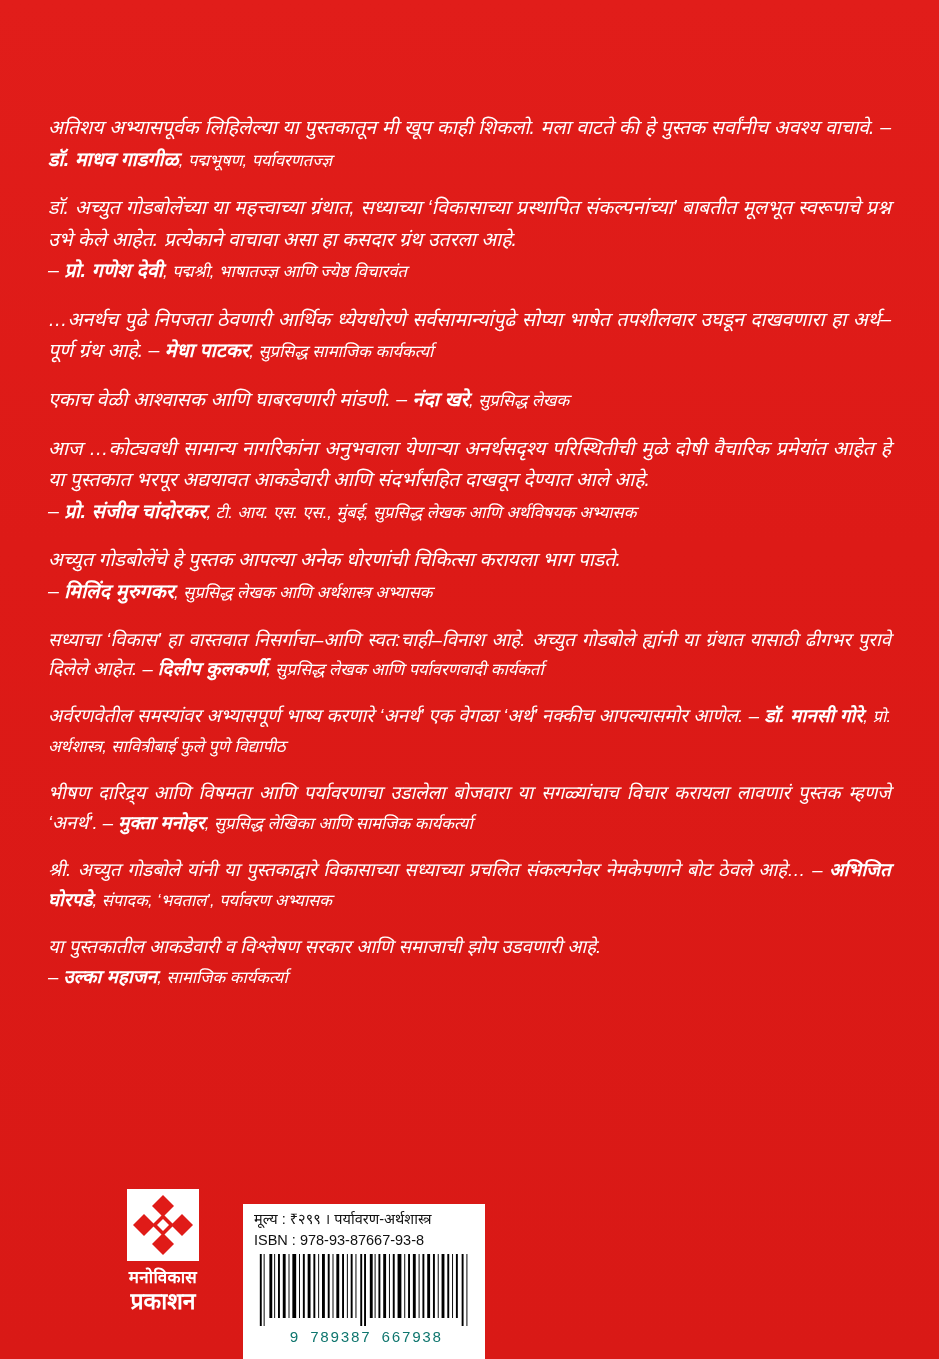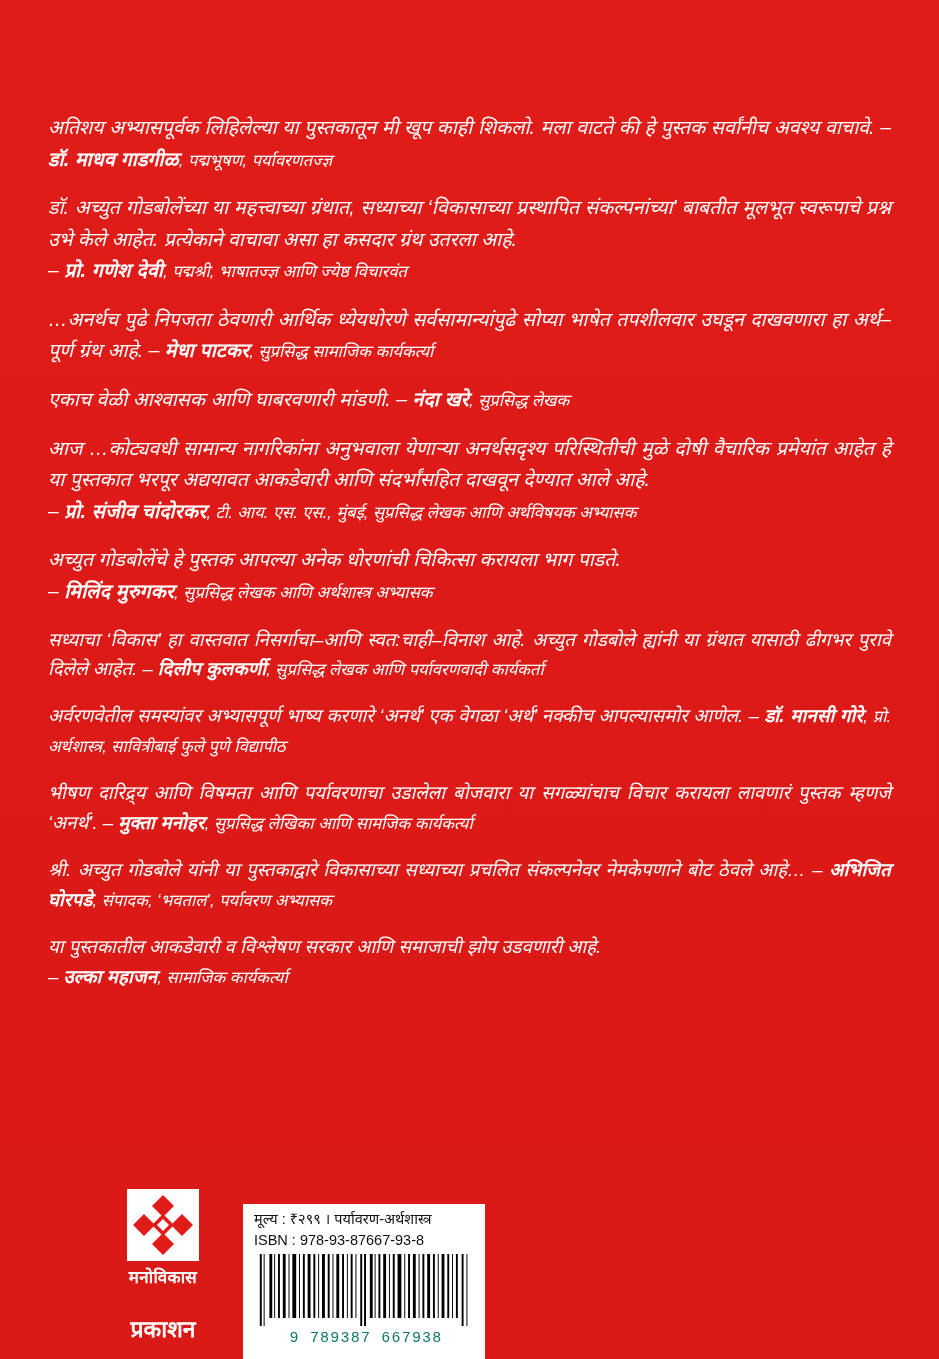"प्रकाशन" .pub-sub { margin-top: 28px -> none }
